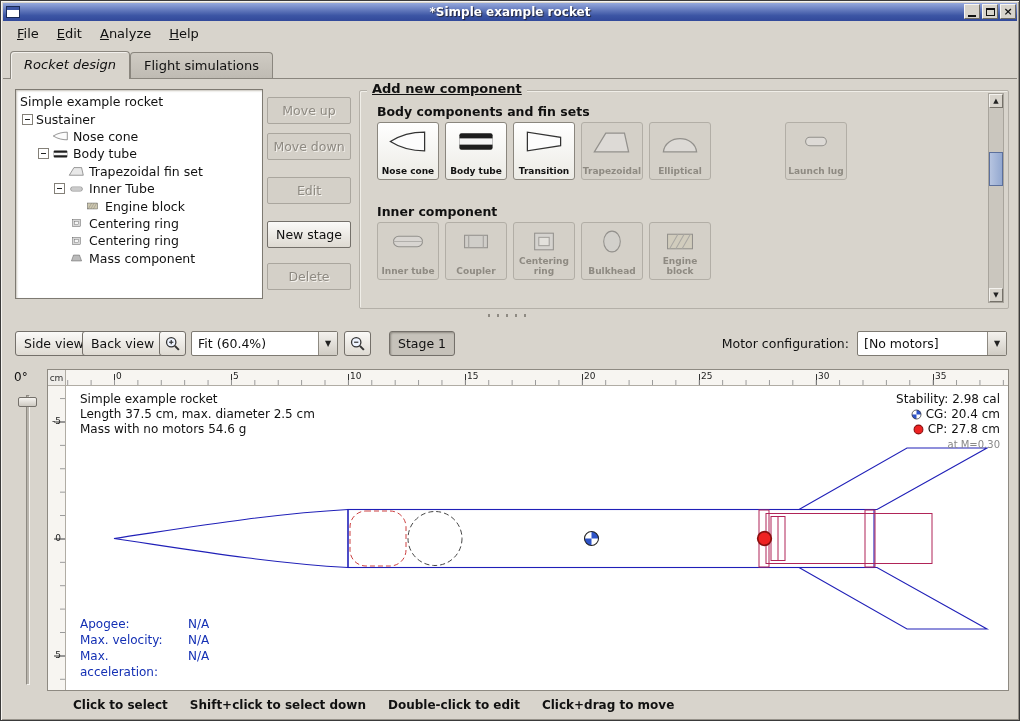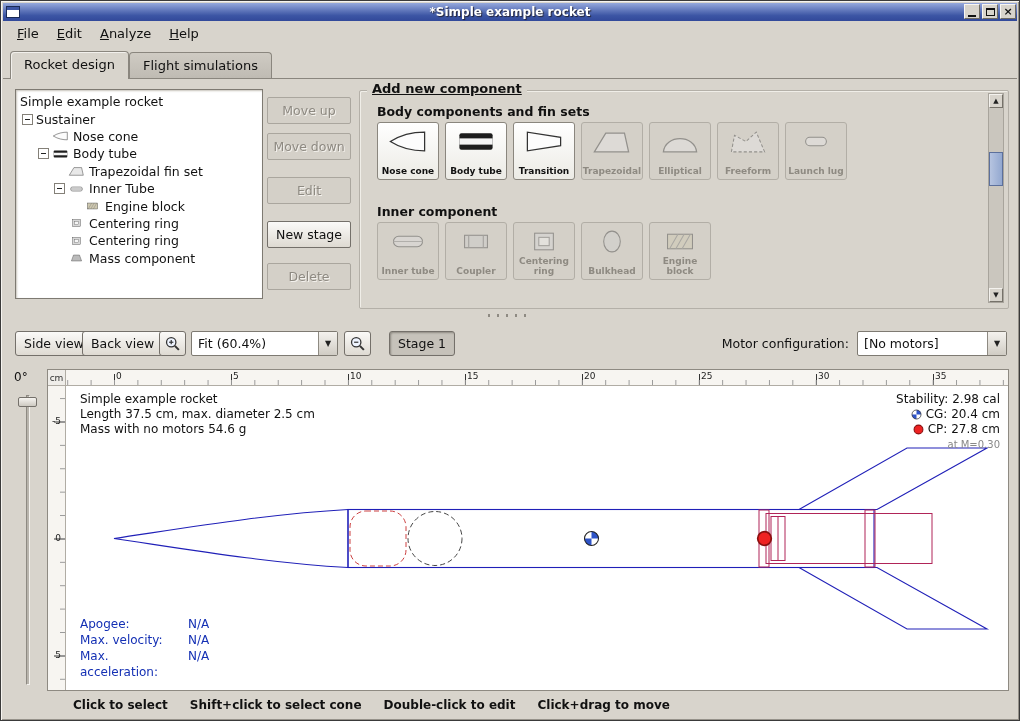"Rocket design" .tab.active { font-style: none -> italic }
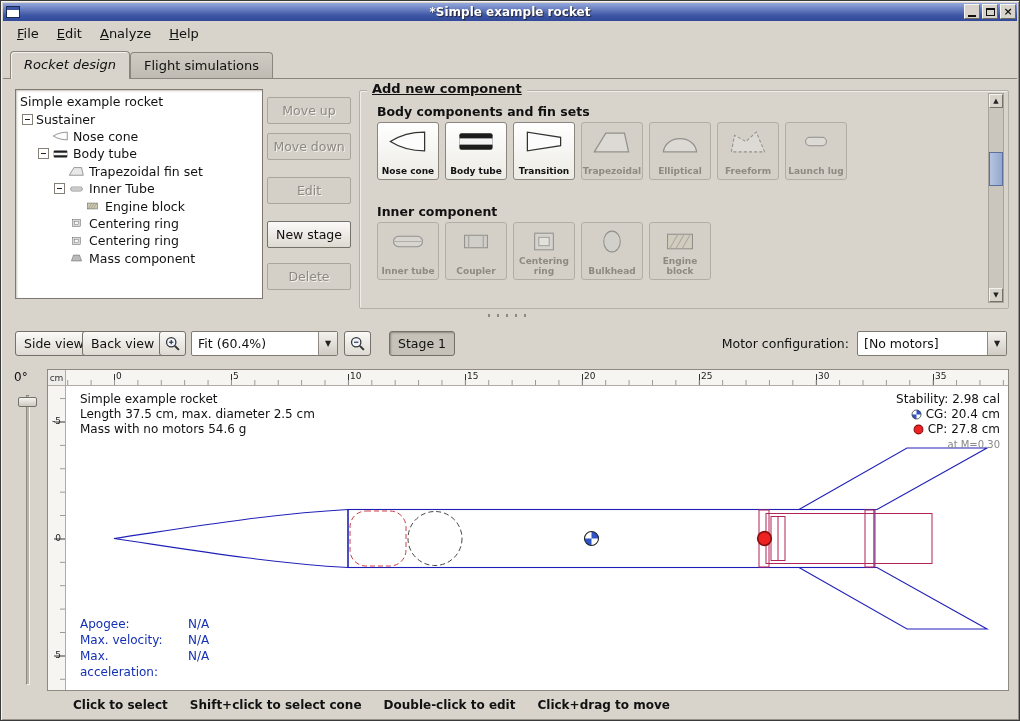"Freeform" div.pbtn { html: <div> <svg> <use></use> </svg> <span>Freeform</span> </div> -> none }
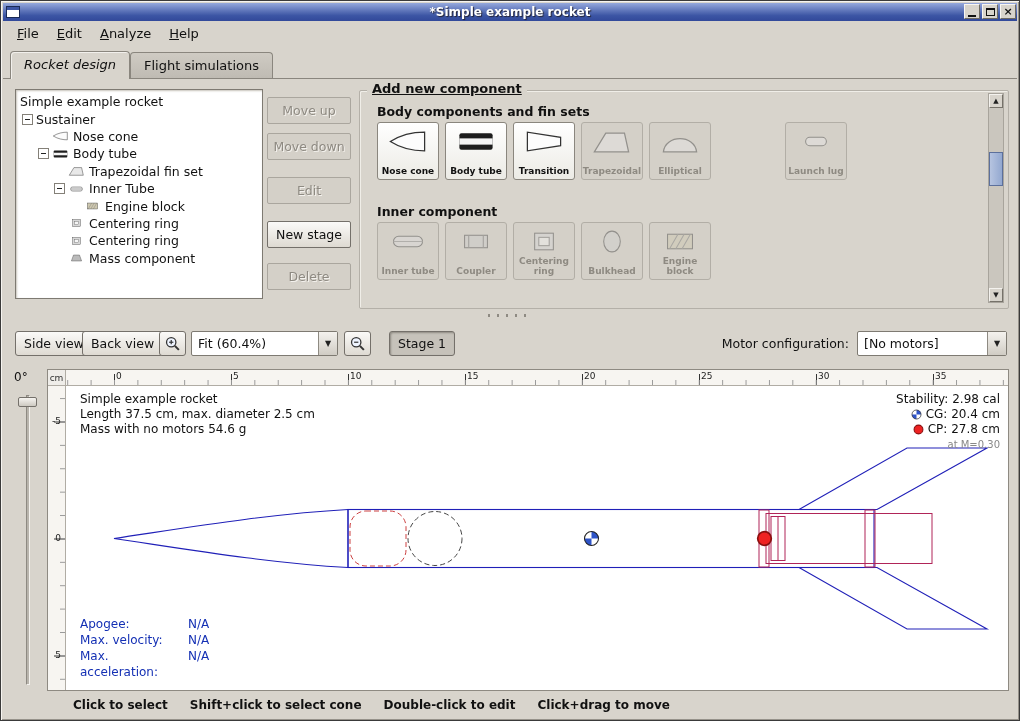"Shift+click to select cone" span { text: cone -> down }
